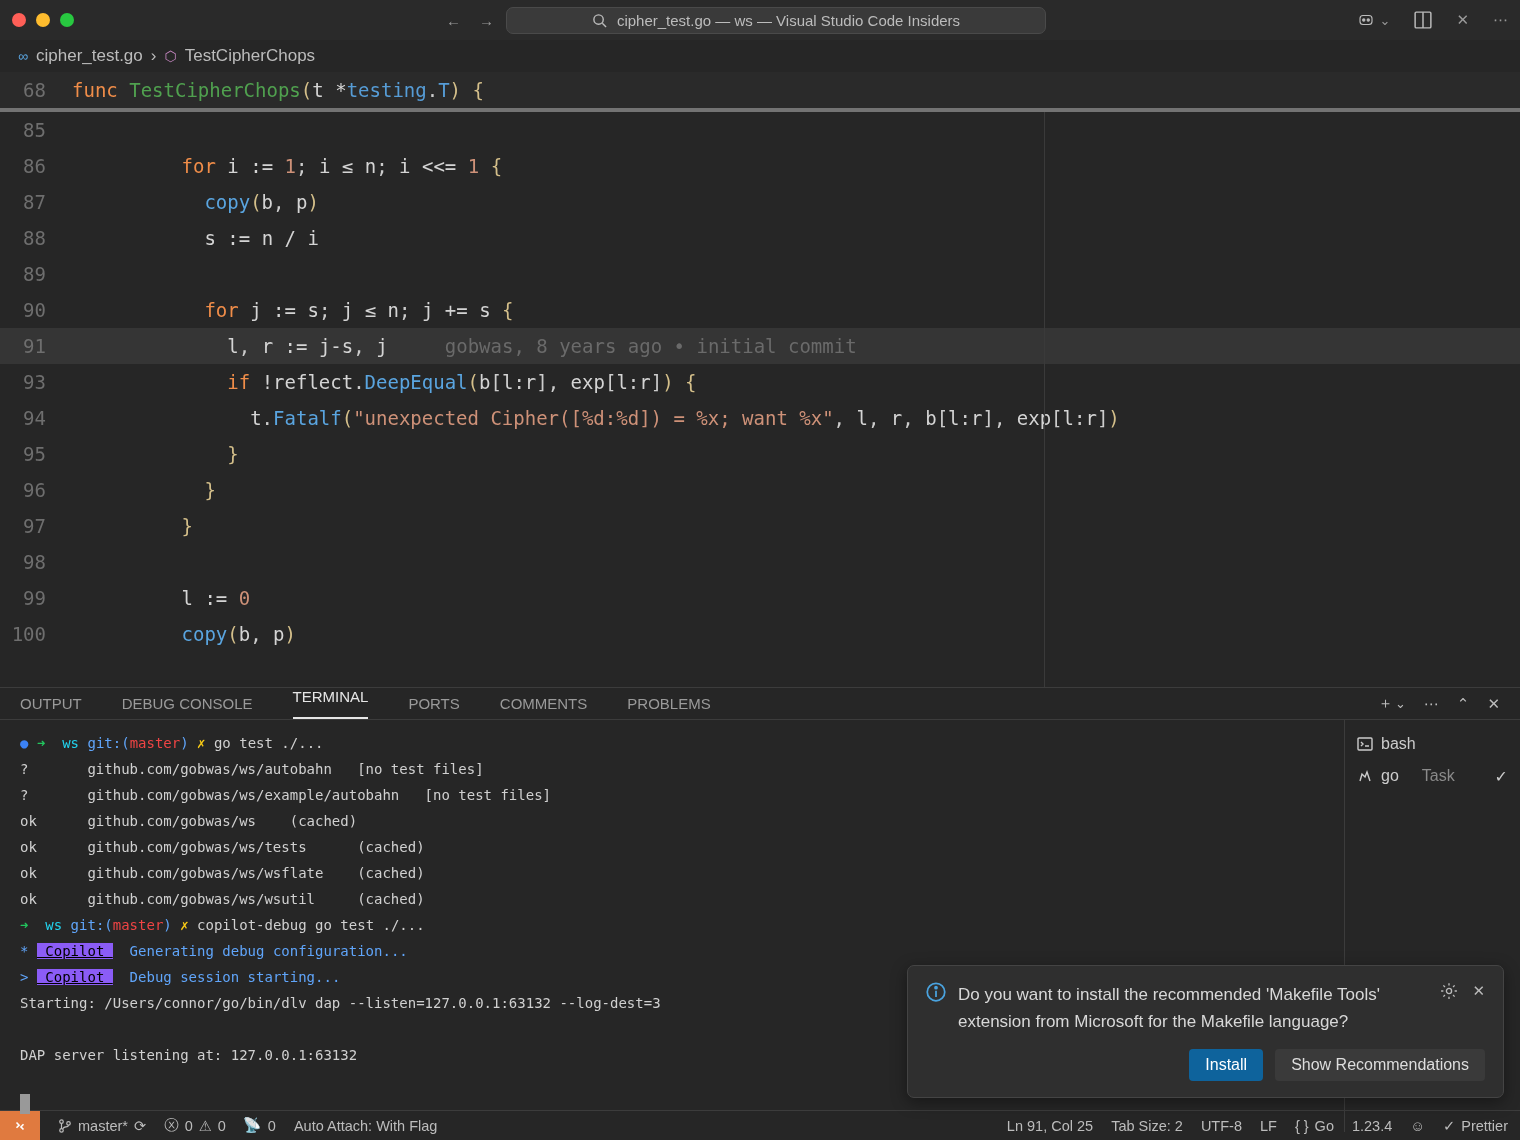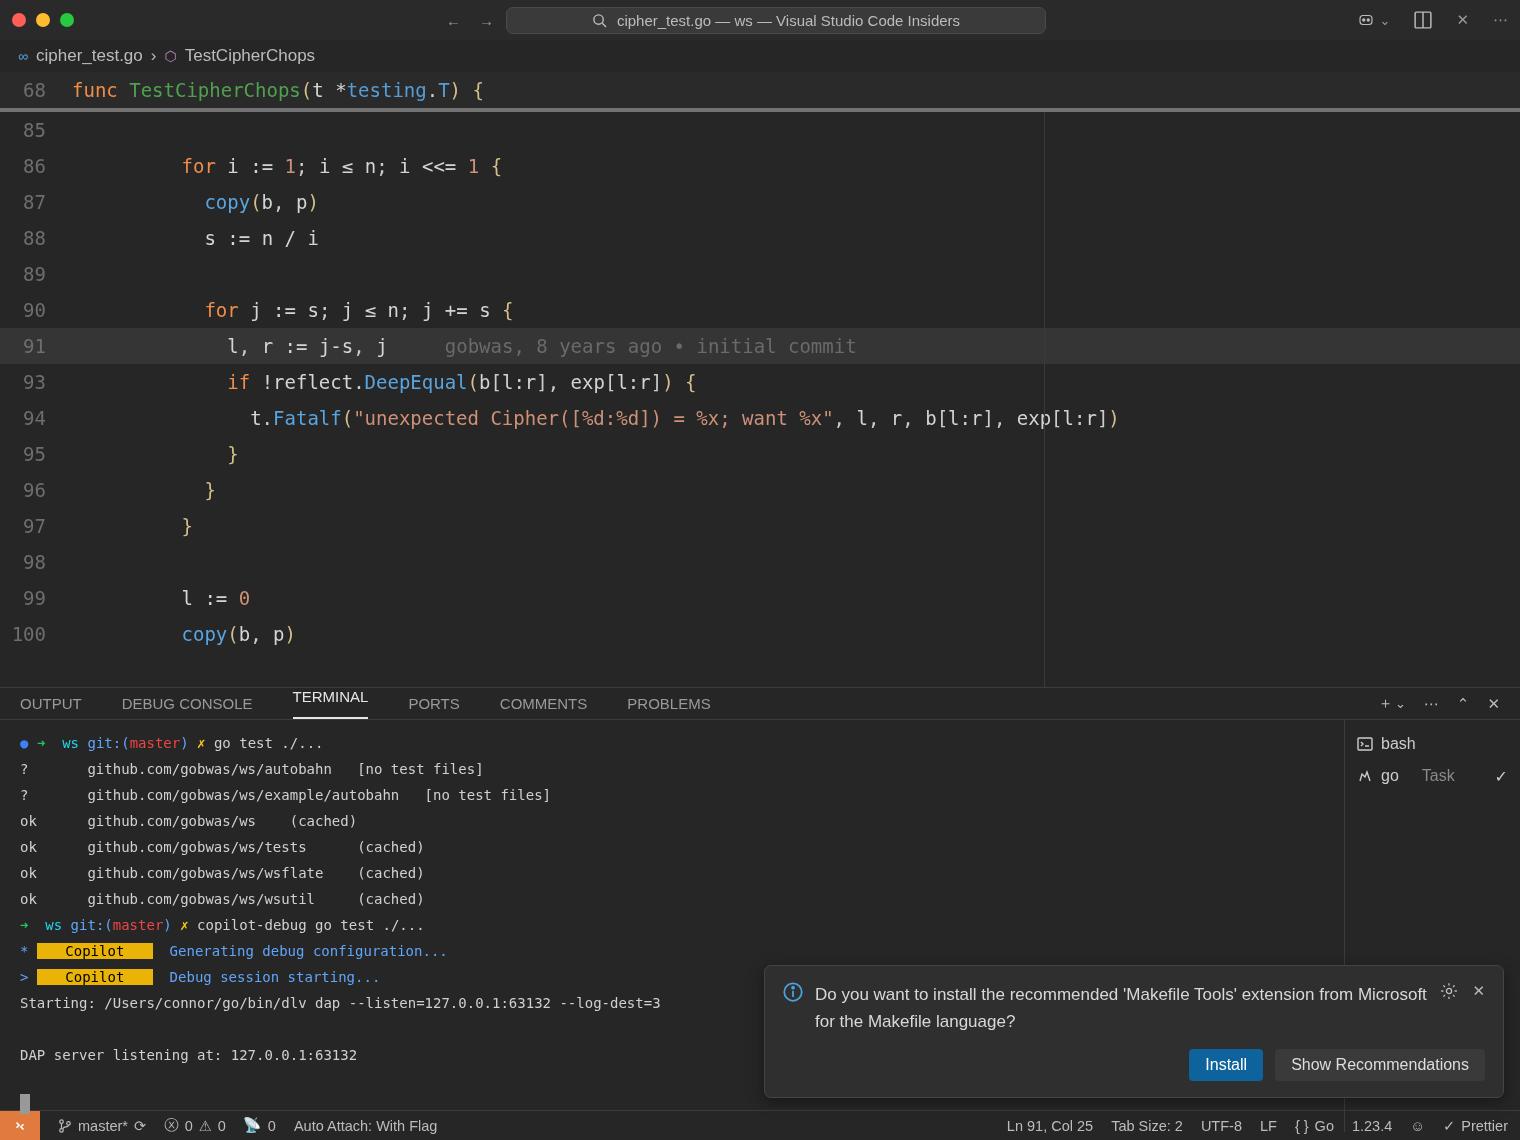"Copilot" .t-badge { background: #eab308 -> #8b5cf6; padding: 0 20px -> 0 0; text-decoration: none -> underline }
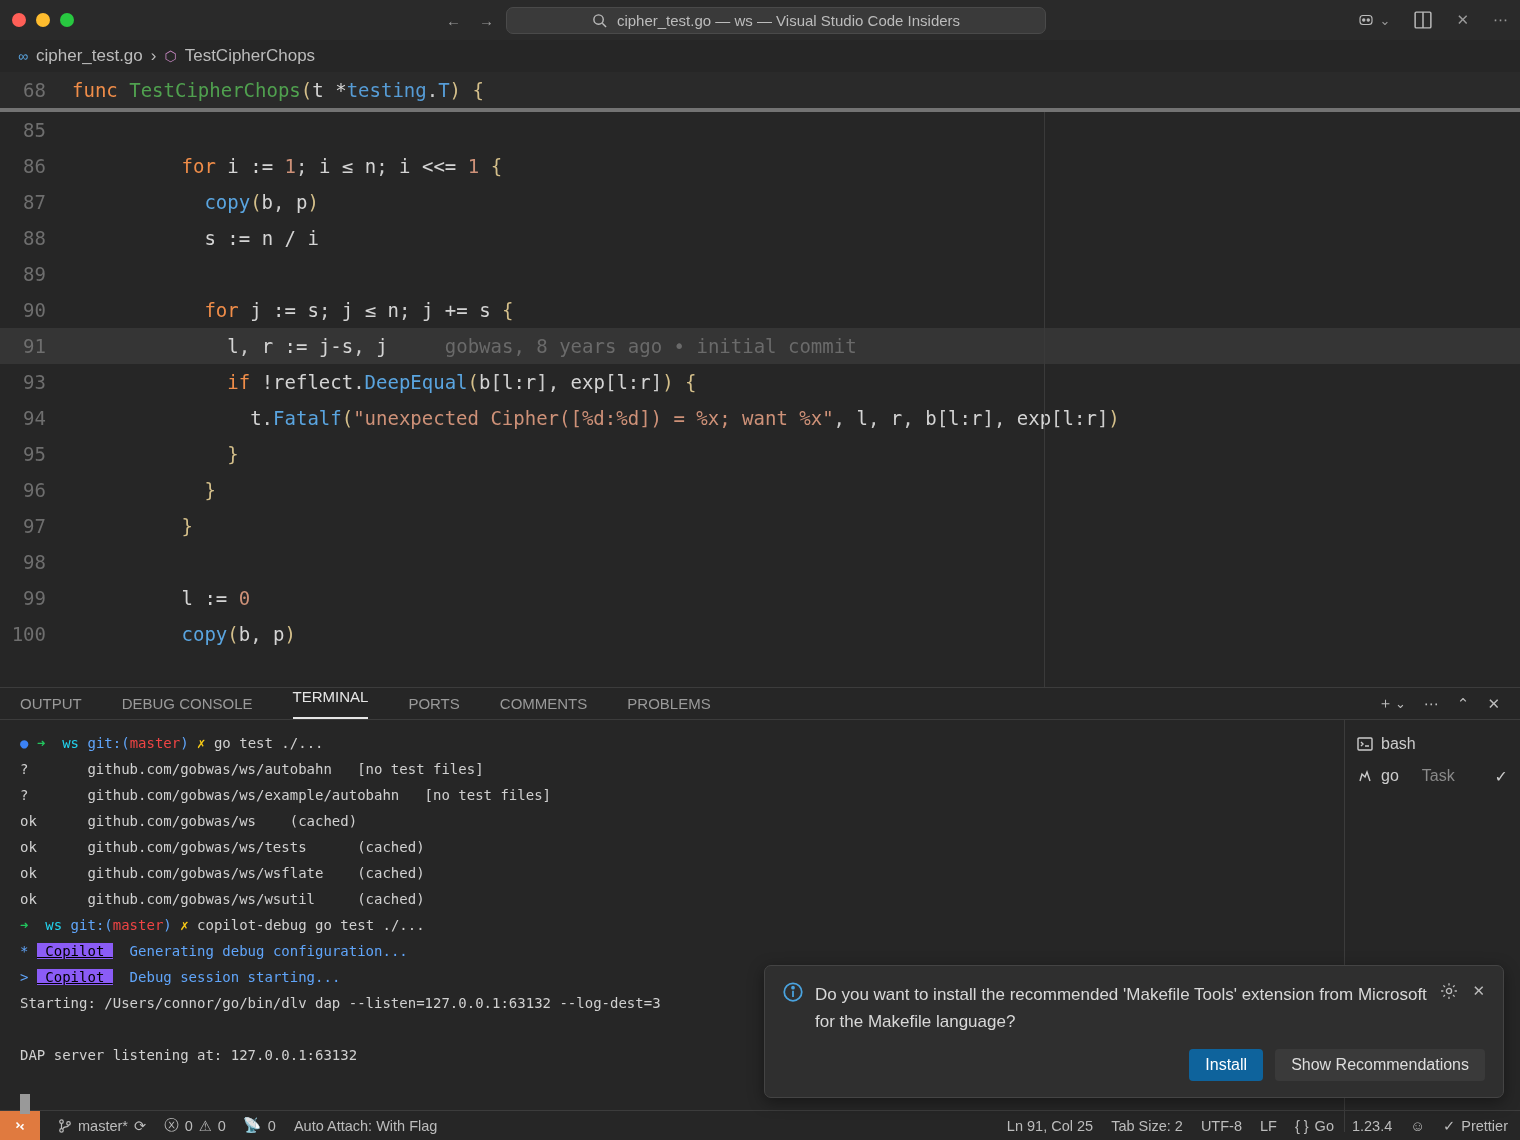"Do you want to install" .notif { width: 740px -> 597px }
